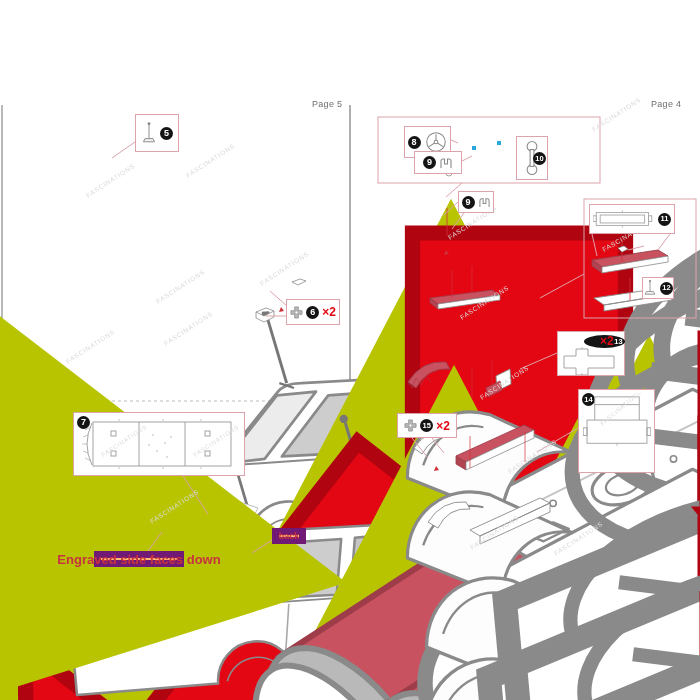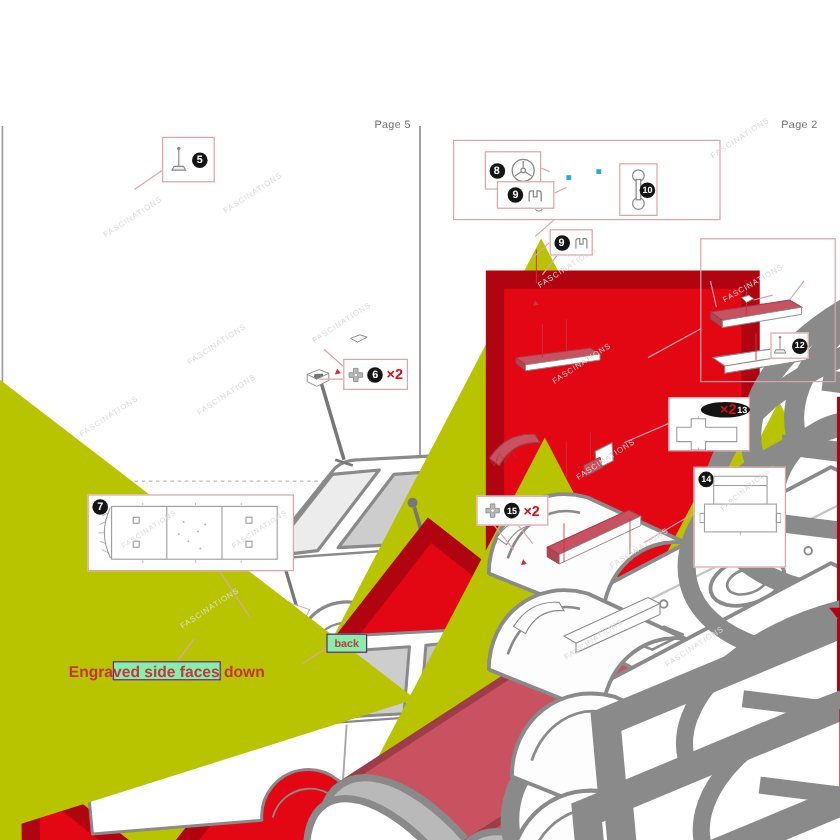"Page 2" div.pagelabel { text: 2 -> 4 }
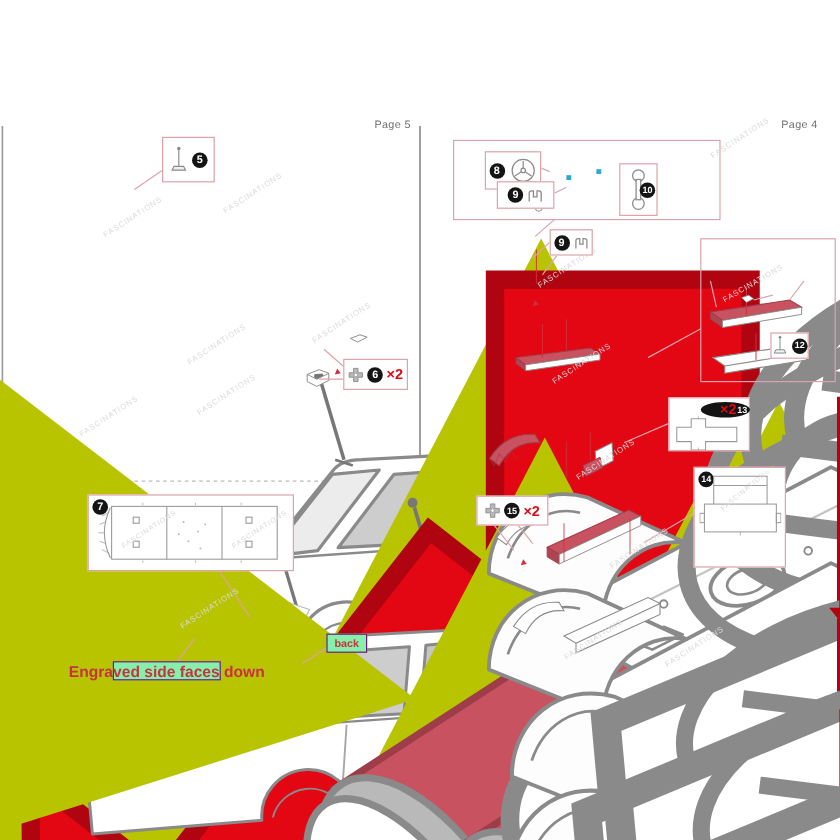"11" div.co { html: none -> <div> <svg> <g> <rect></rect> <rect></rect> <rect></rect> <rect></rect> <path></path> </g> </svg> <span>11</span> </div> }
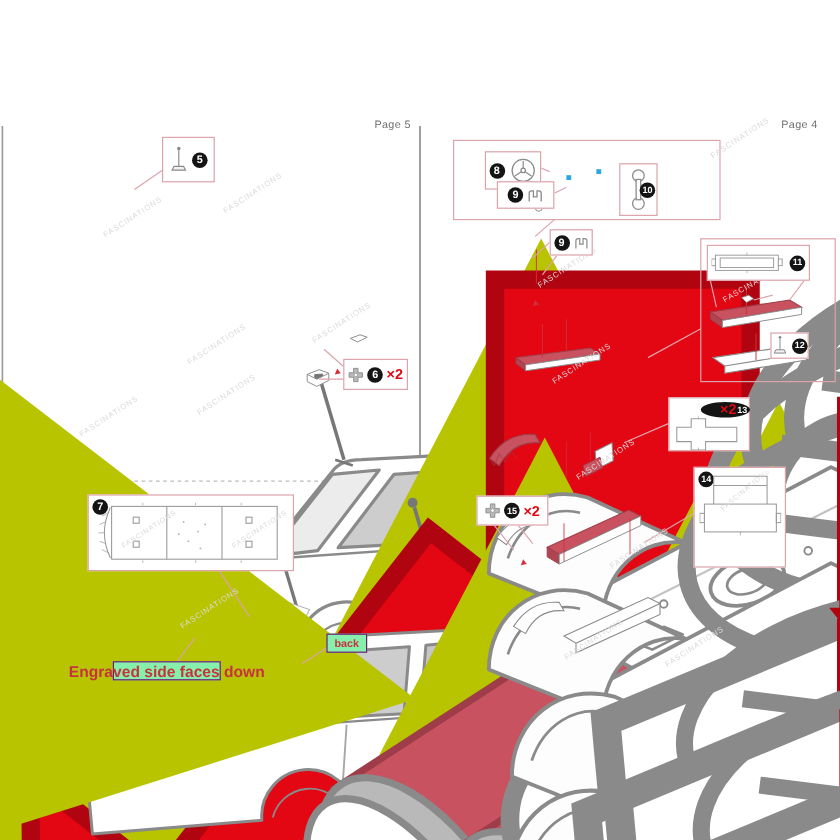"back" .note { background: #86efac -> #fdba74; border: 1px solid #701a75 -> 7px solid #701a75 }
